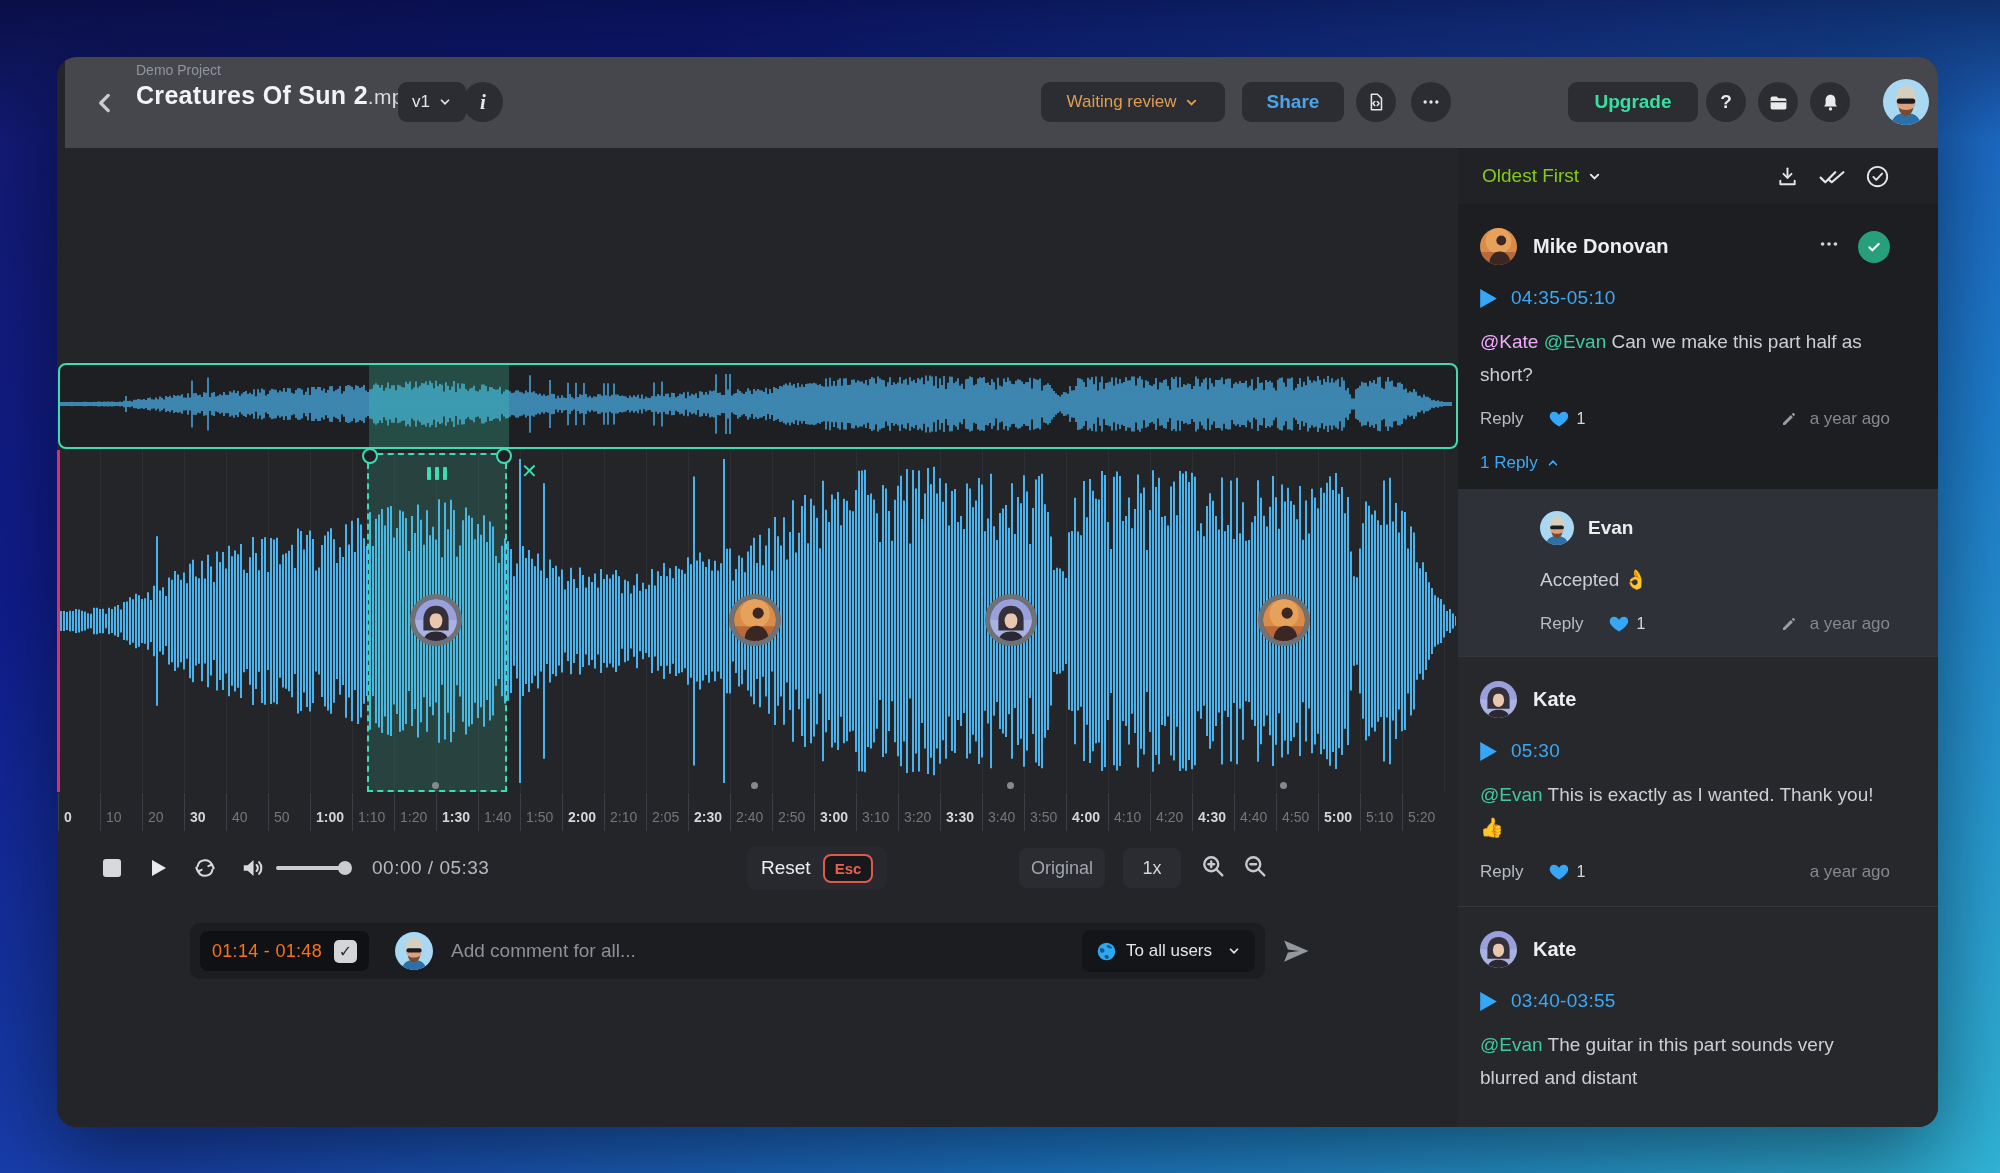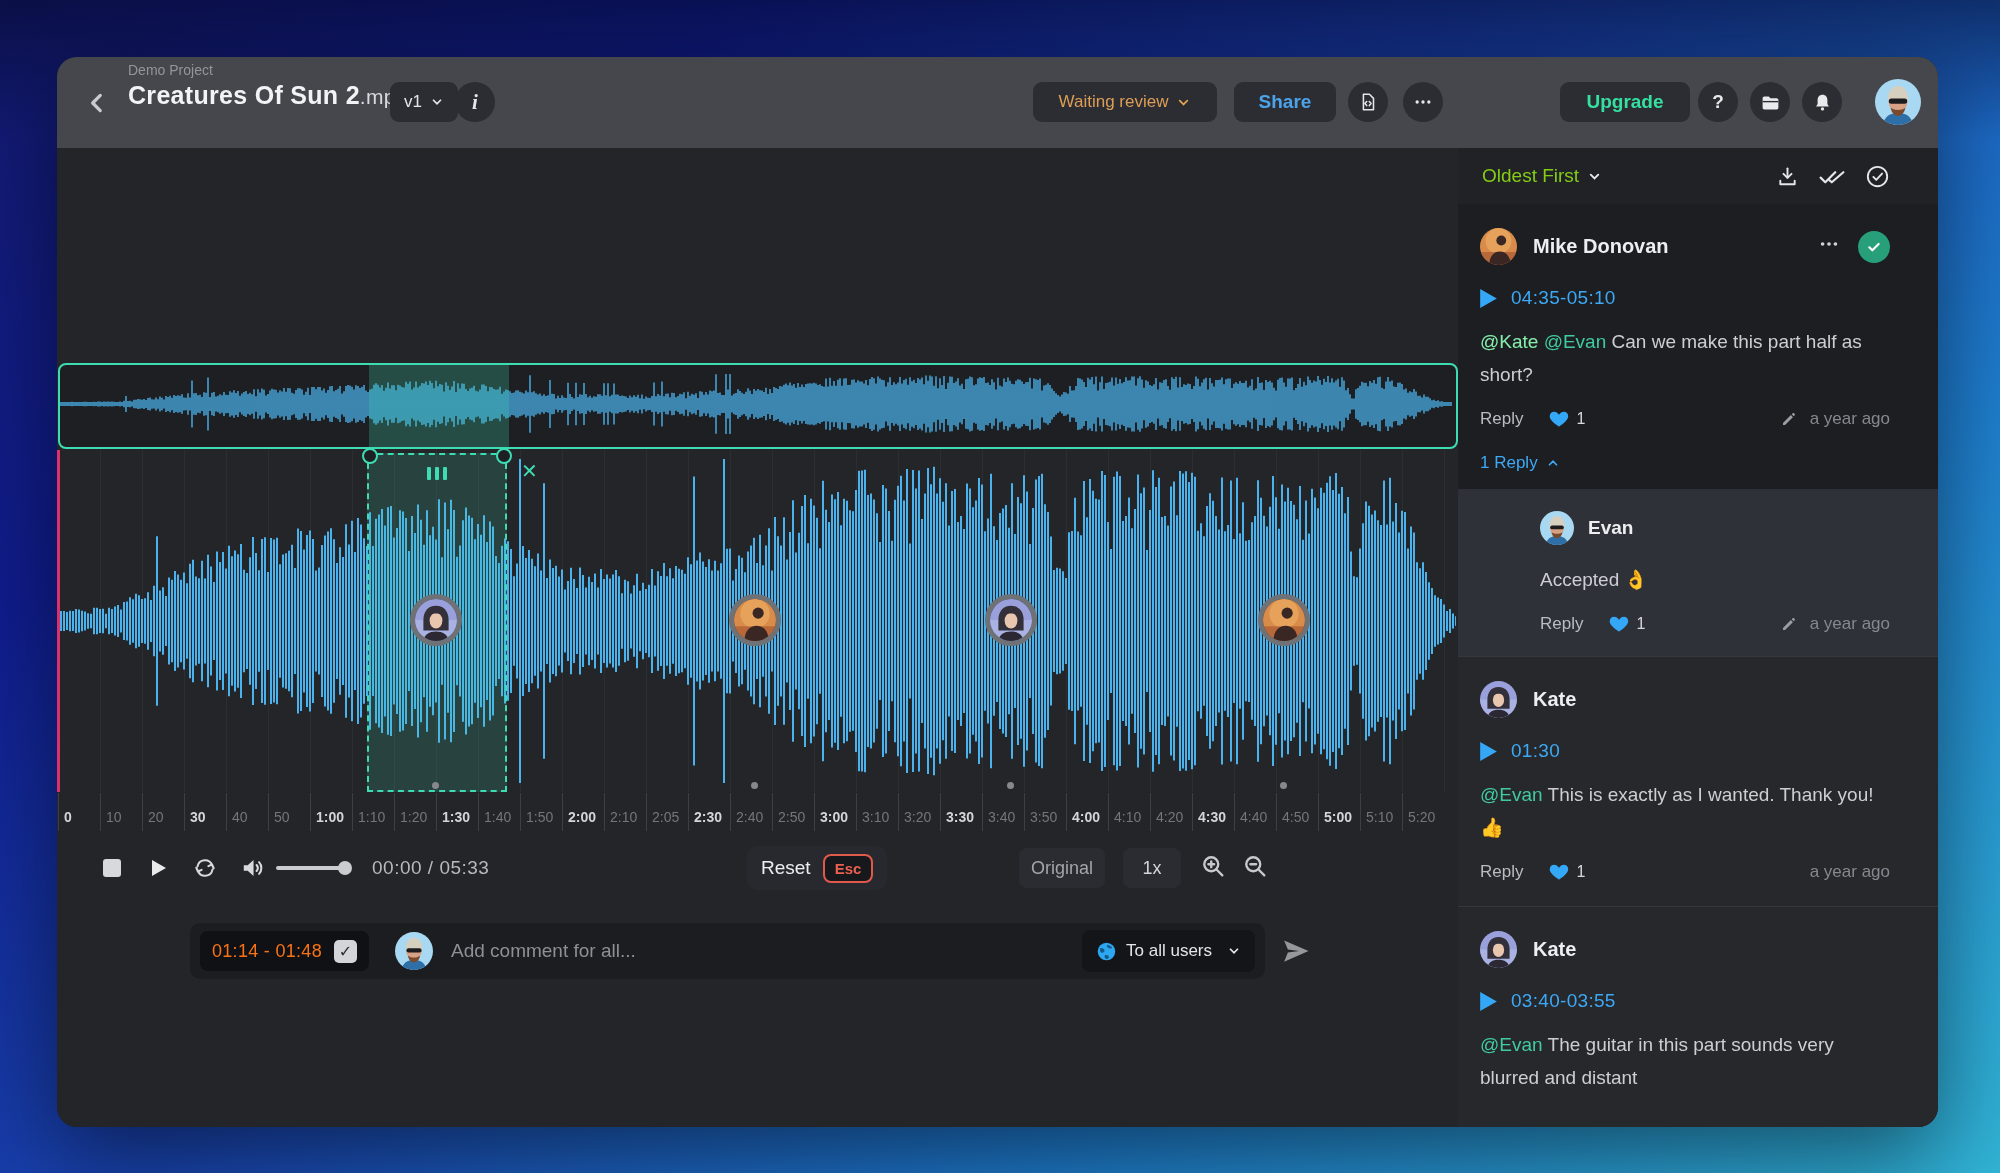"Demo Project" .hdr { left: 0 -> 8px }
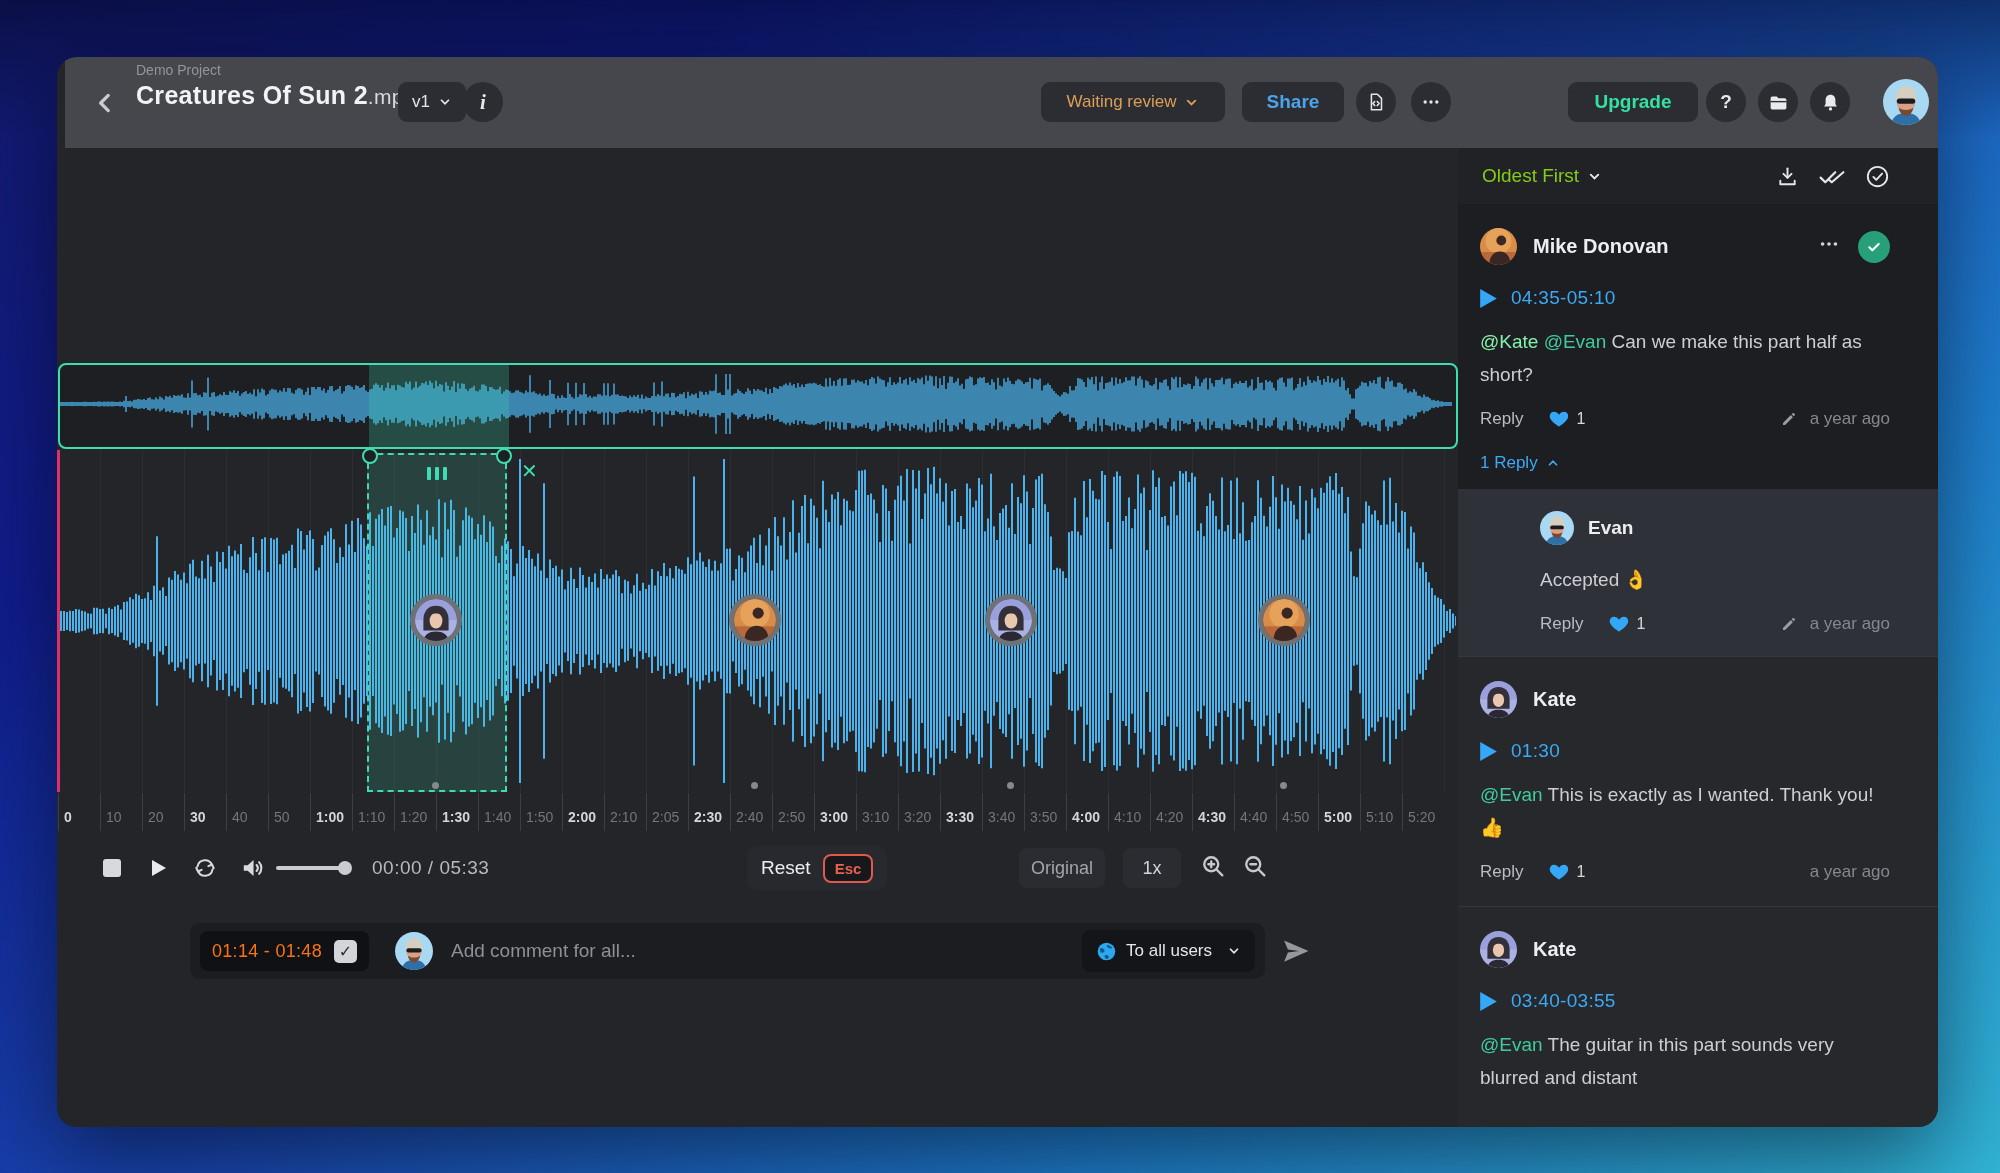"@Kate" .ctext .mention-muted { color: #86efac -> #f0abfc }
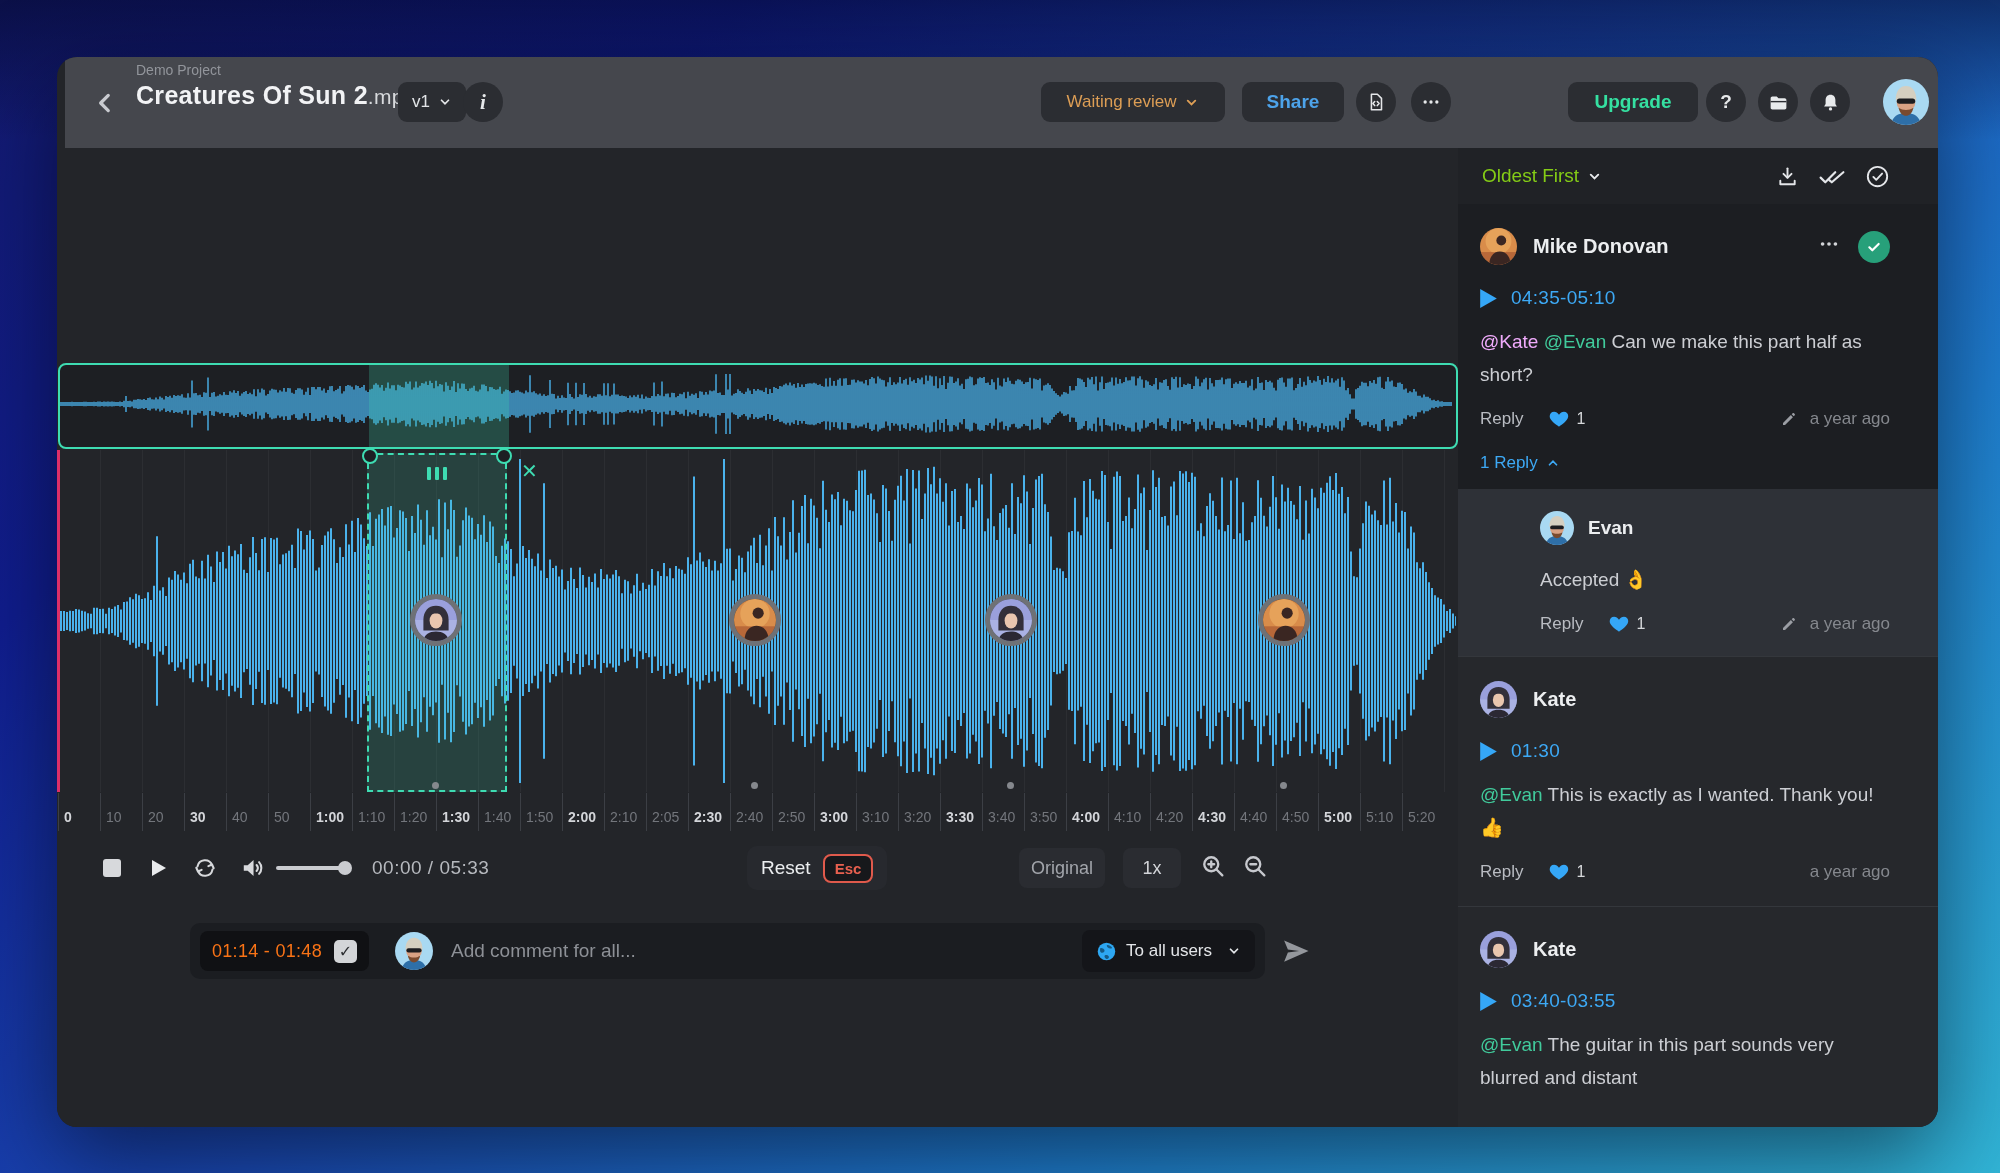"01:30" span { text: 01:30 -> 05:30 }
